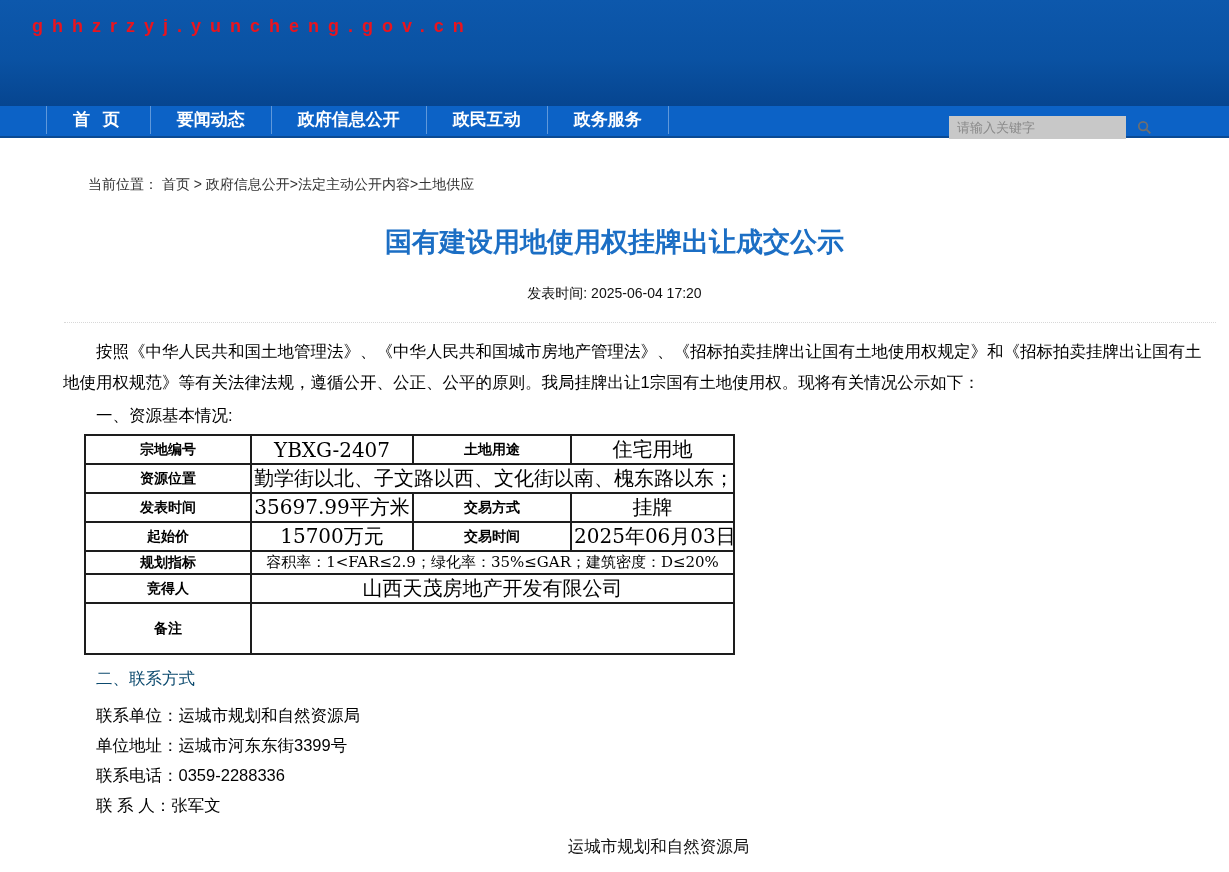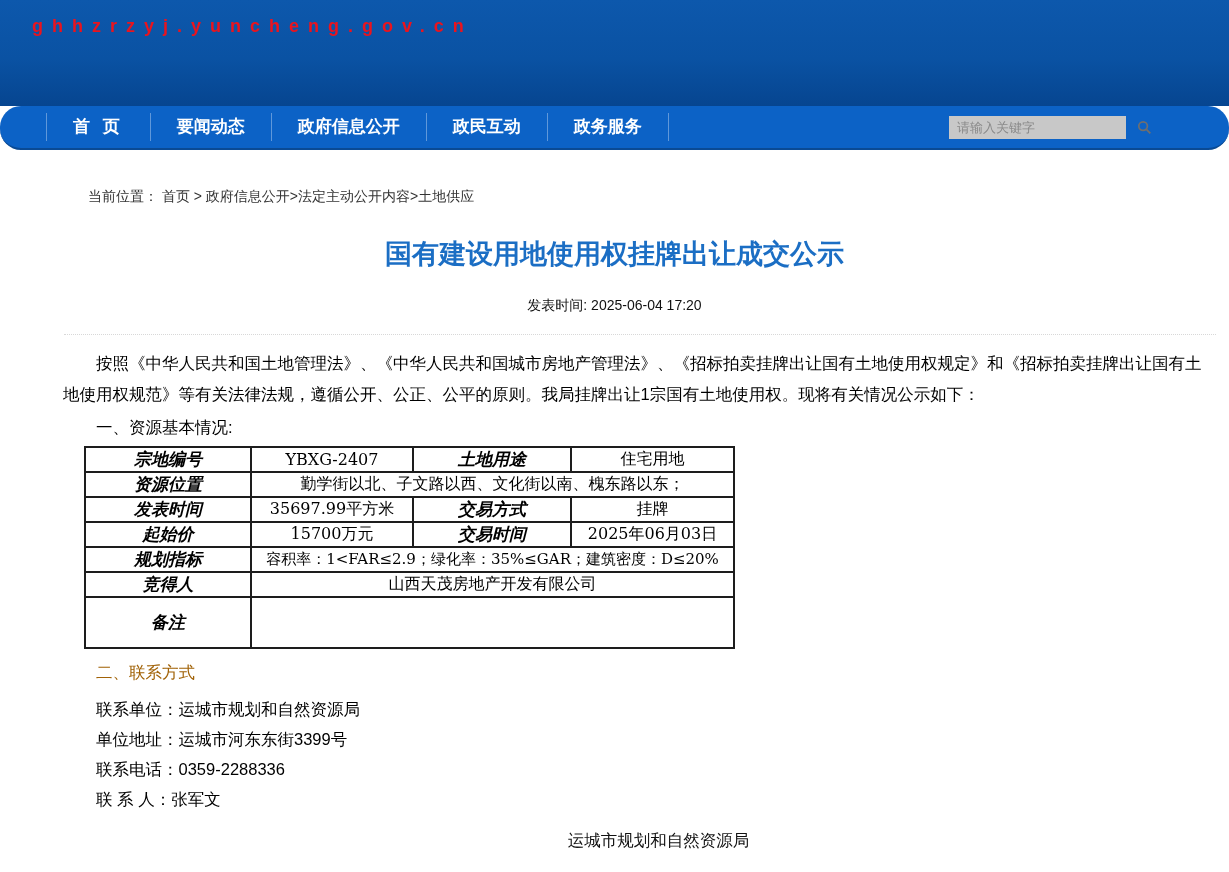"首 页" .nav { align-items: center -> none; border-radius: 21px -> none; height: 44px -> 32px }
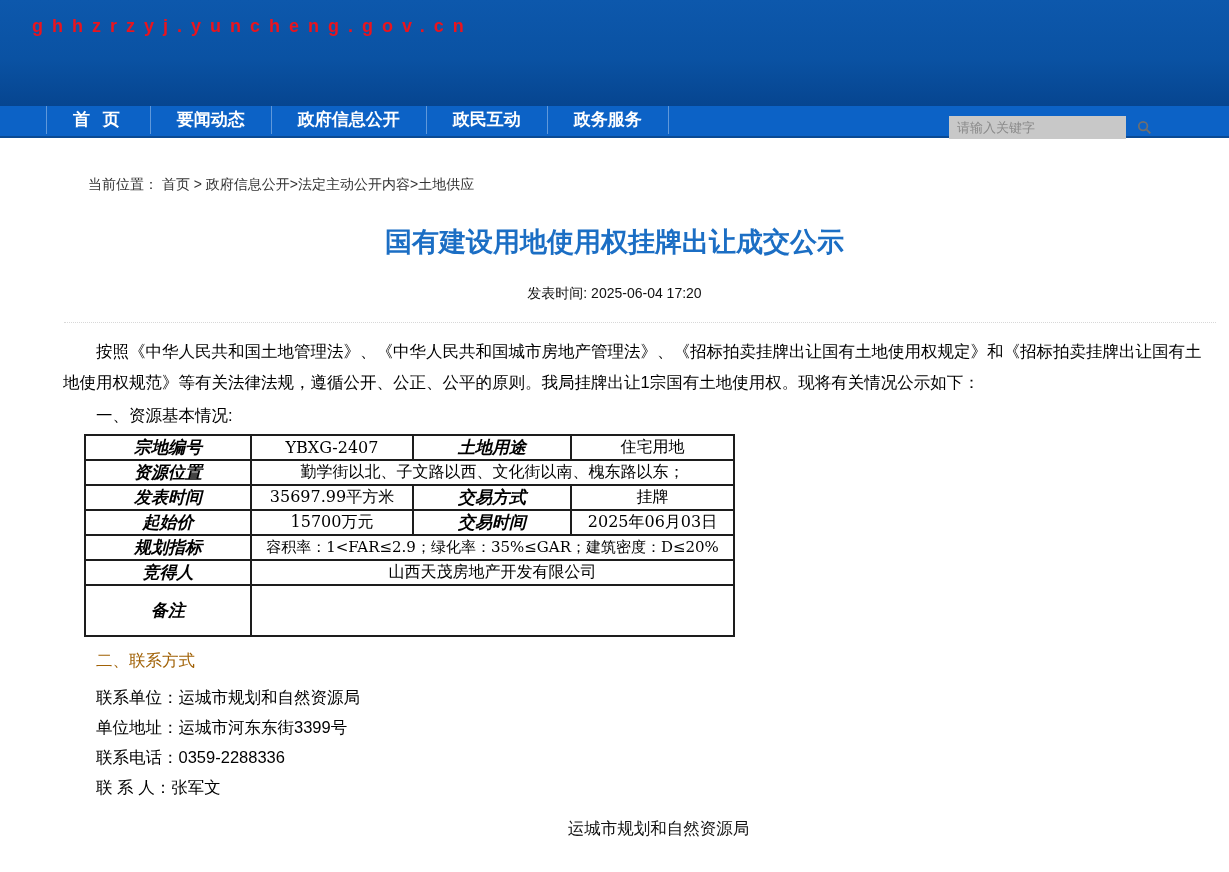"宗地编号" table.land td.lbl { font-size: 17px -> 14px; font-style: italic -> none }
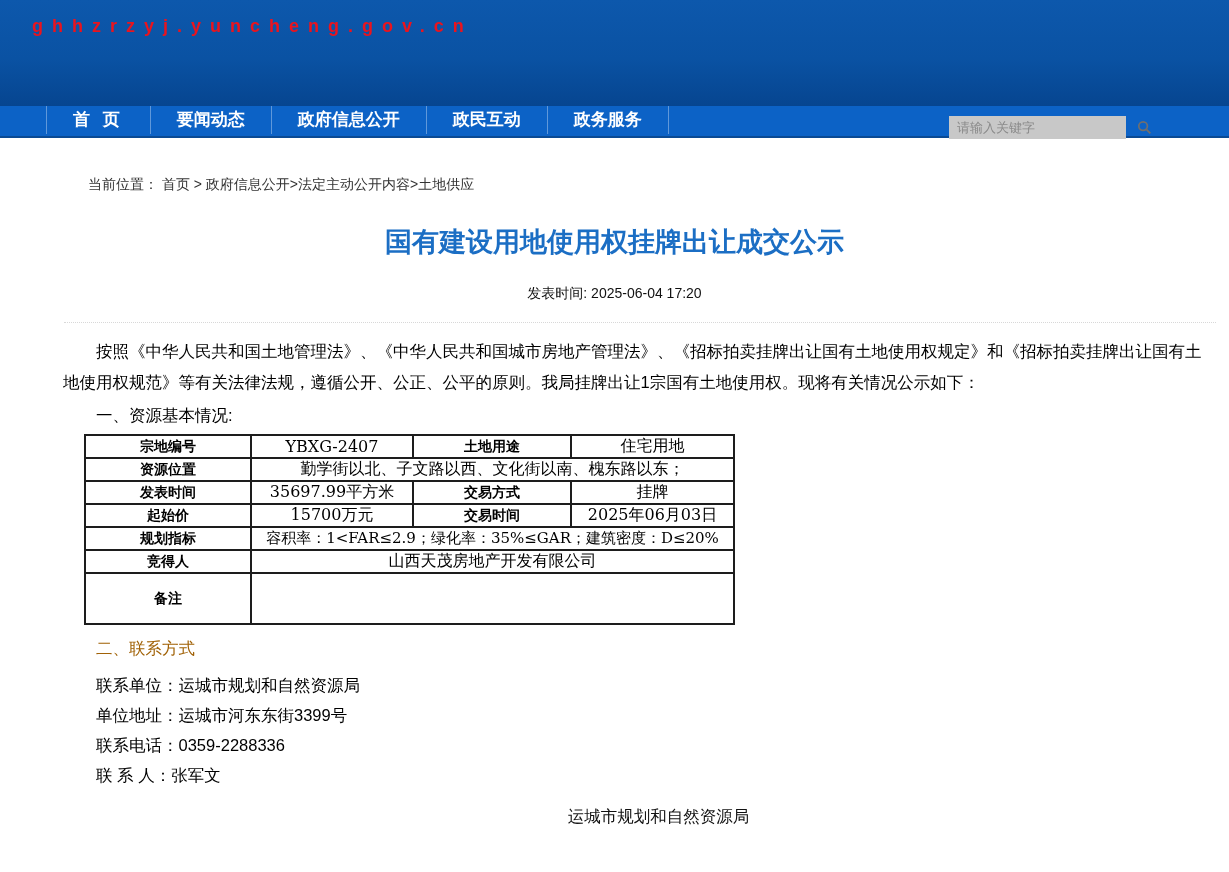"YBXG-2407" table.land td { font-size: 16px -> 20px }
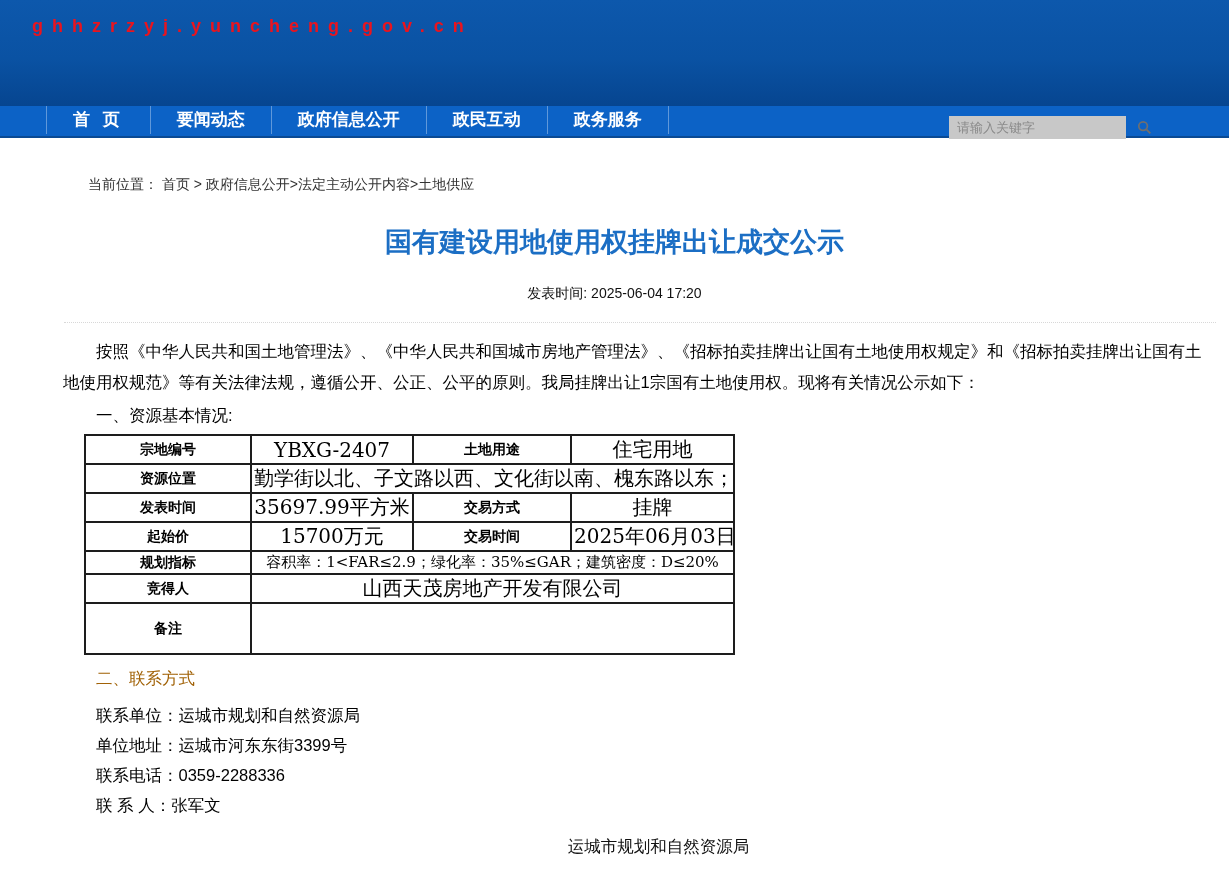"二、联系方式" .sec2-heading { color: #a16207 -> #0c4a6e }
